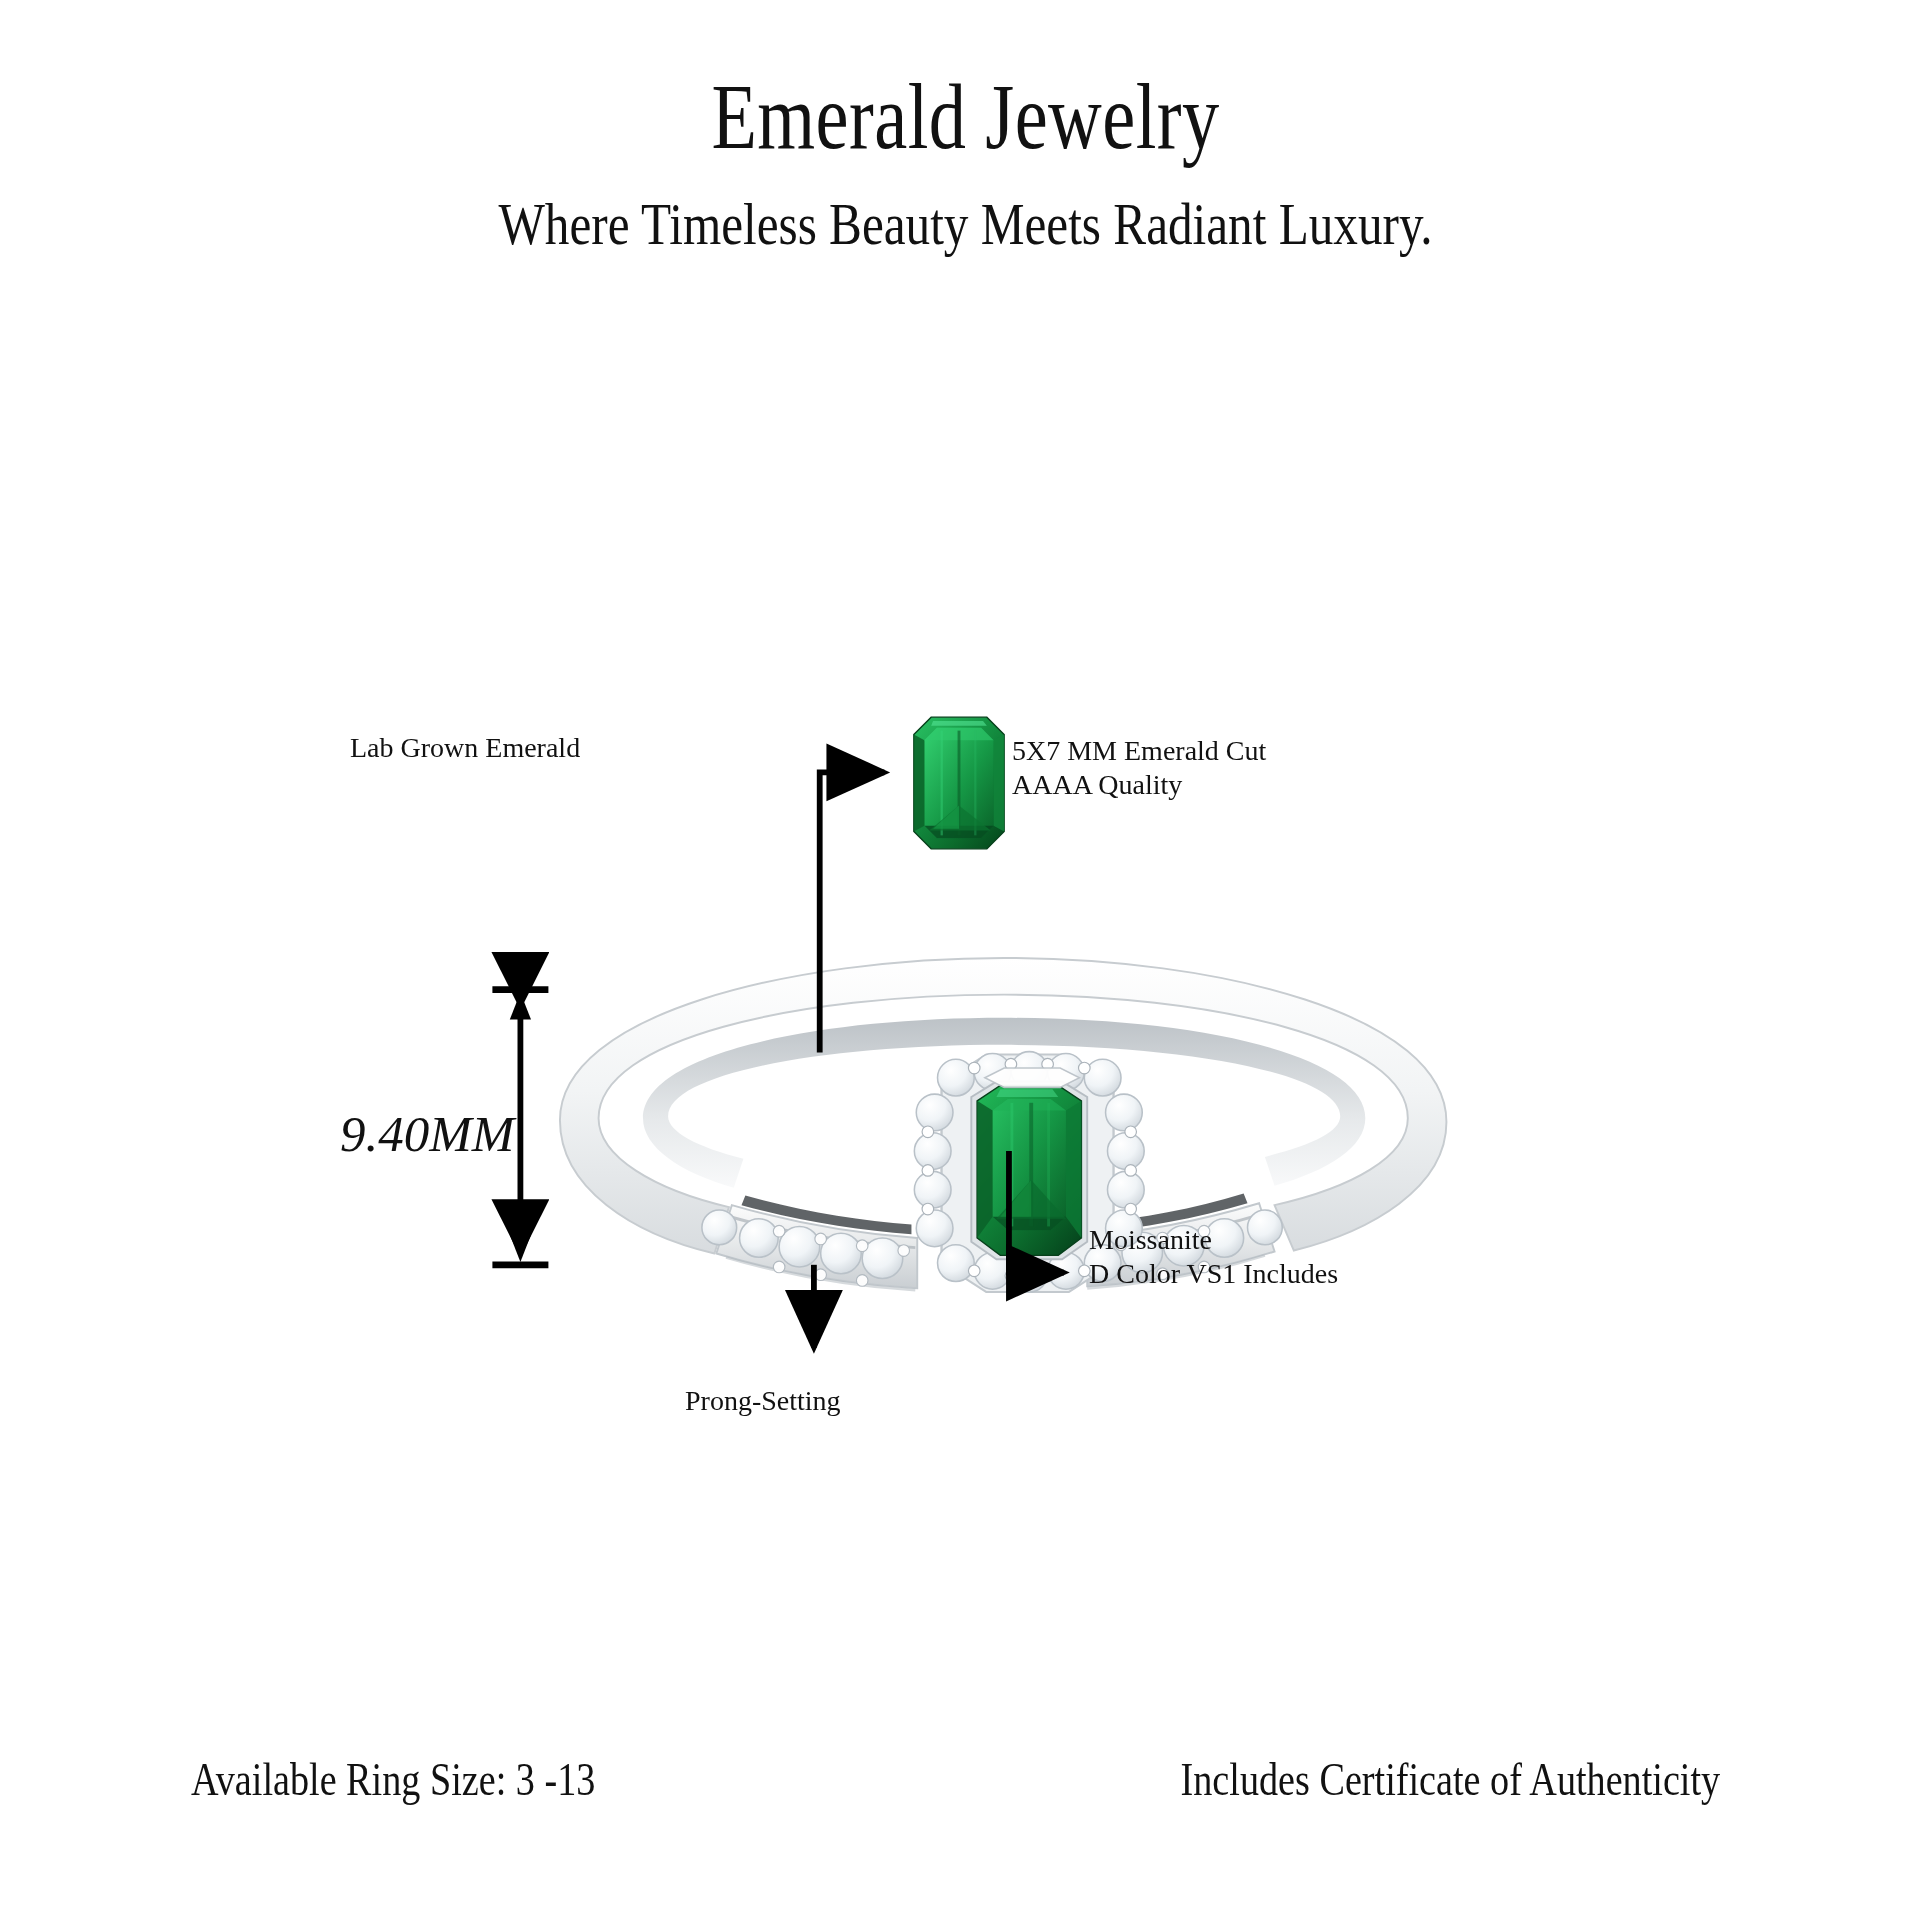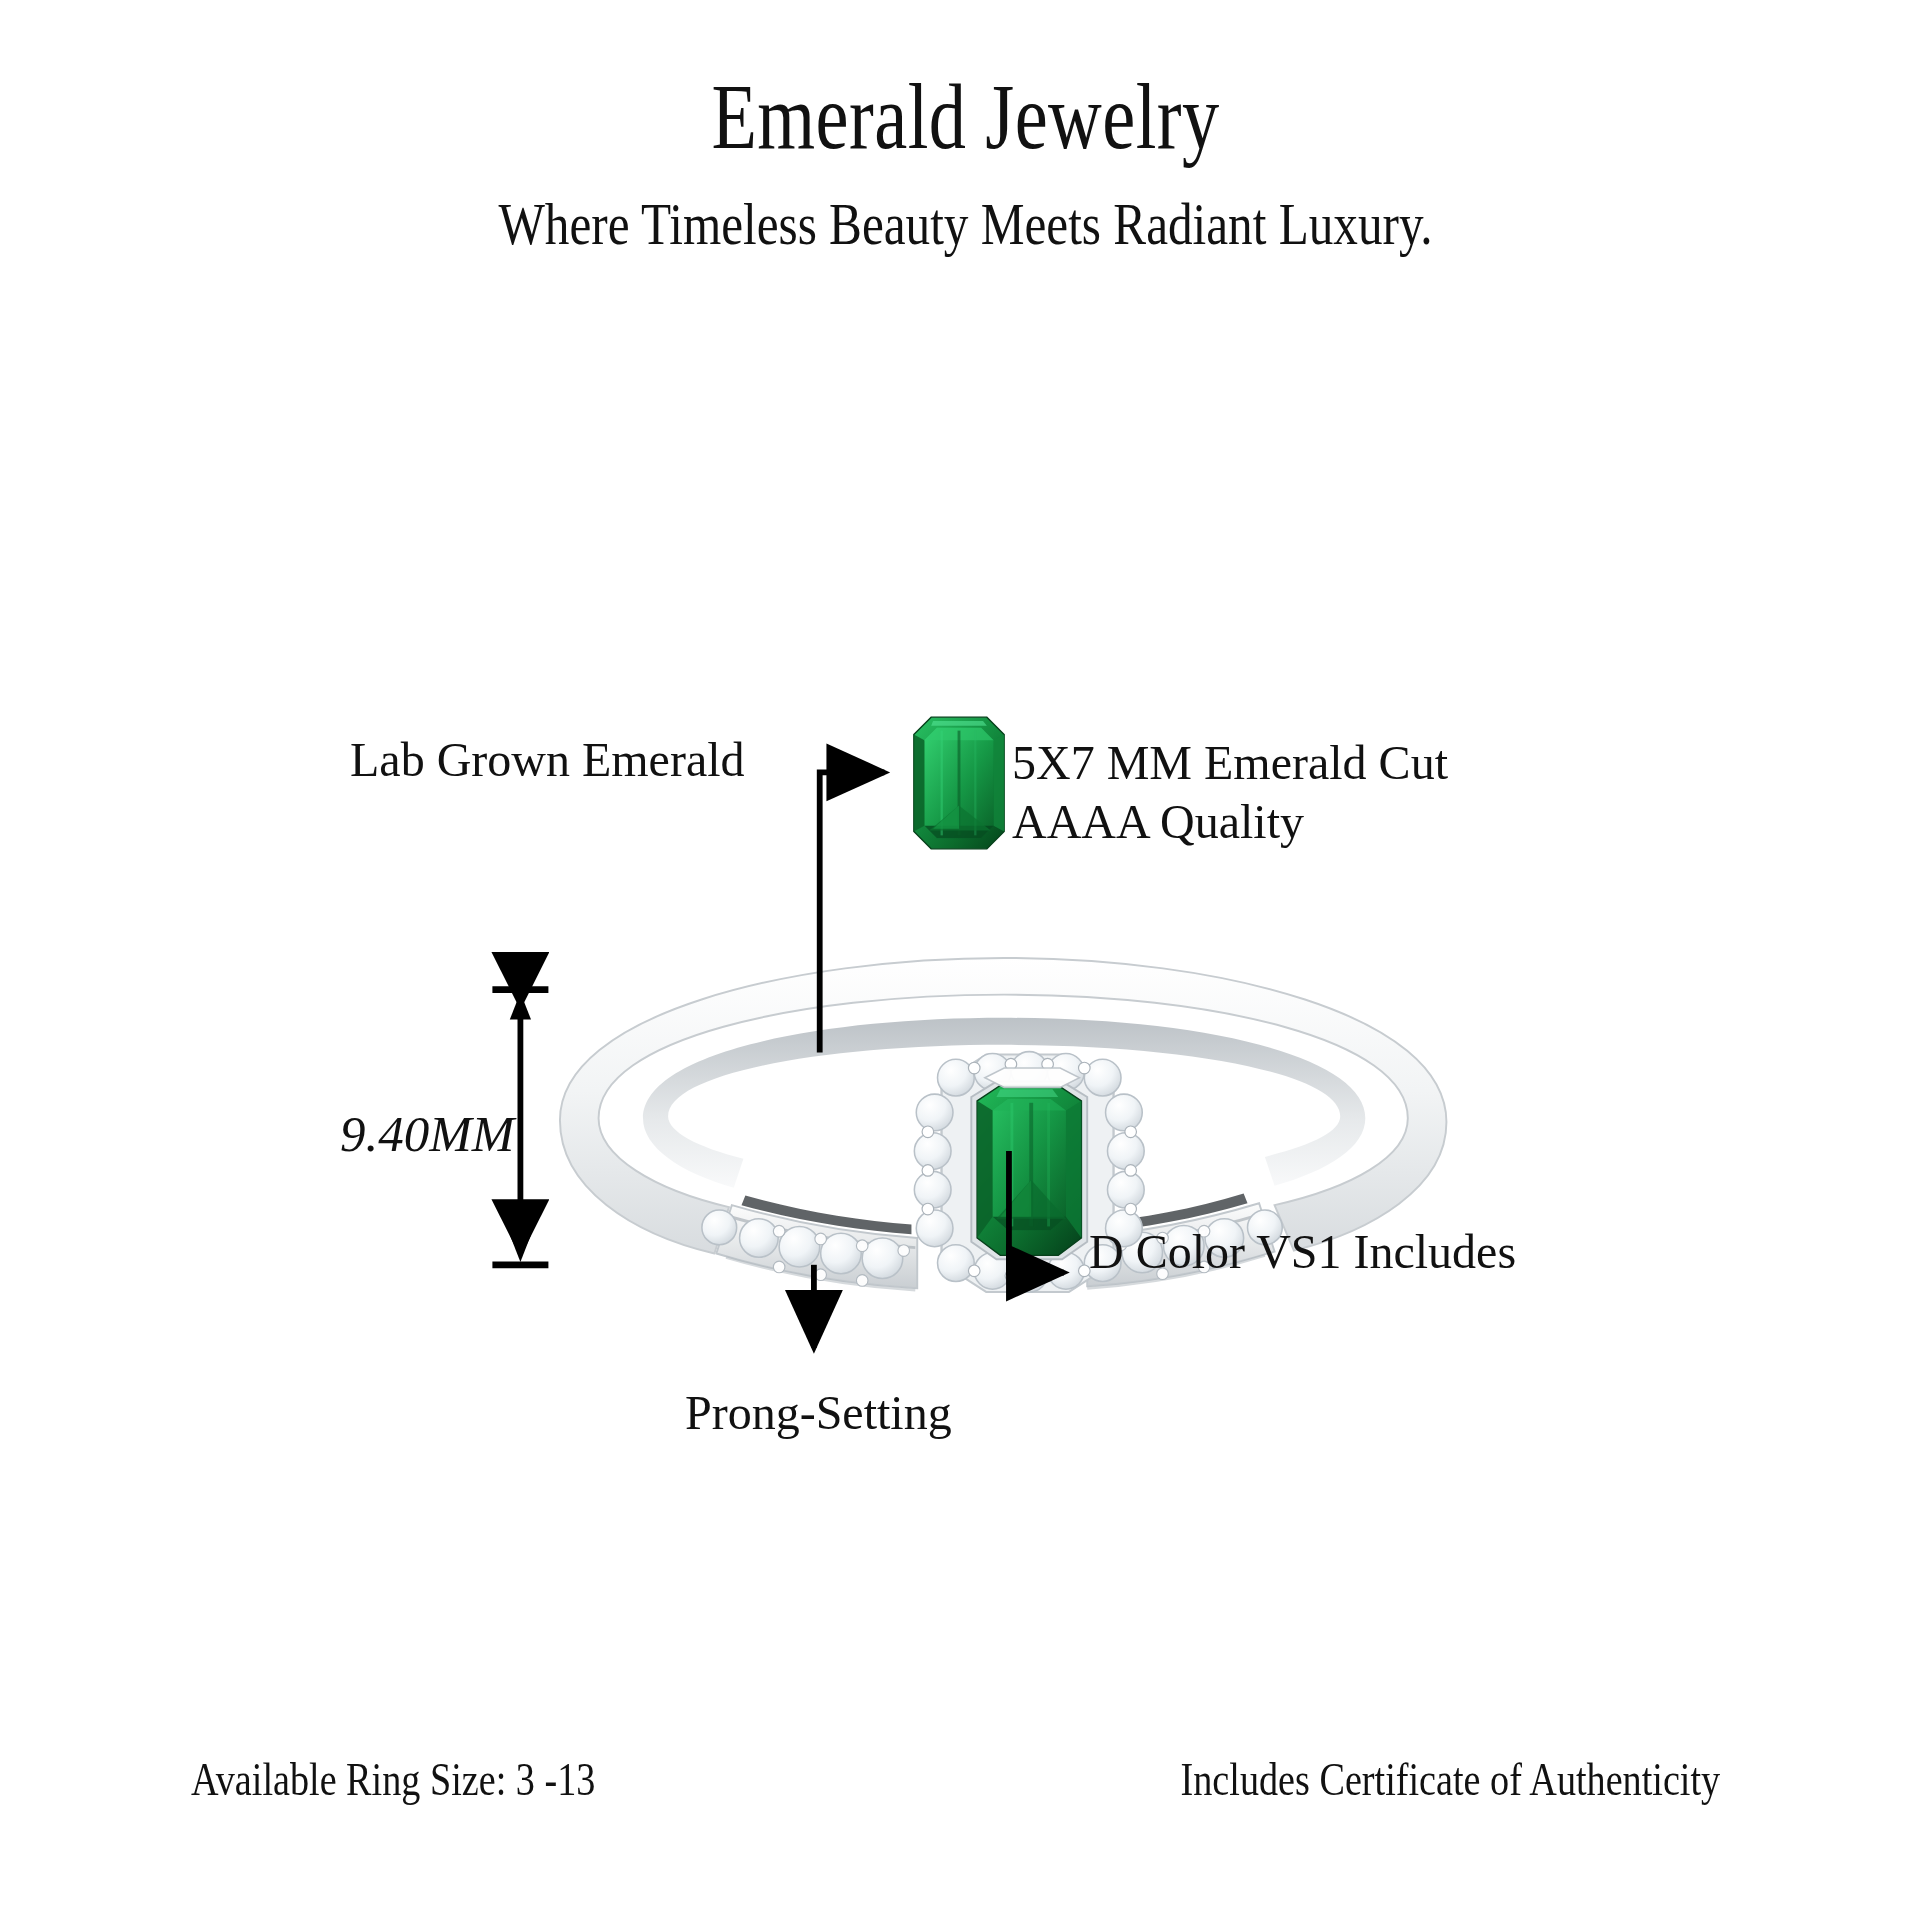"Lab Grown Emerald" .anno { font-size: 48px -> 28px }
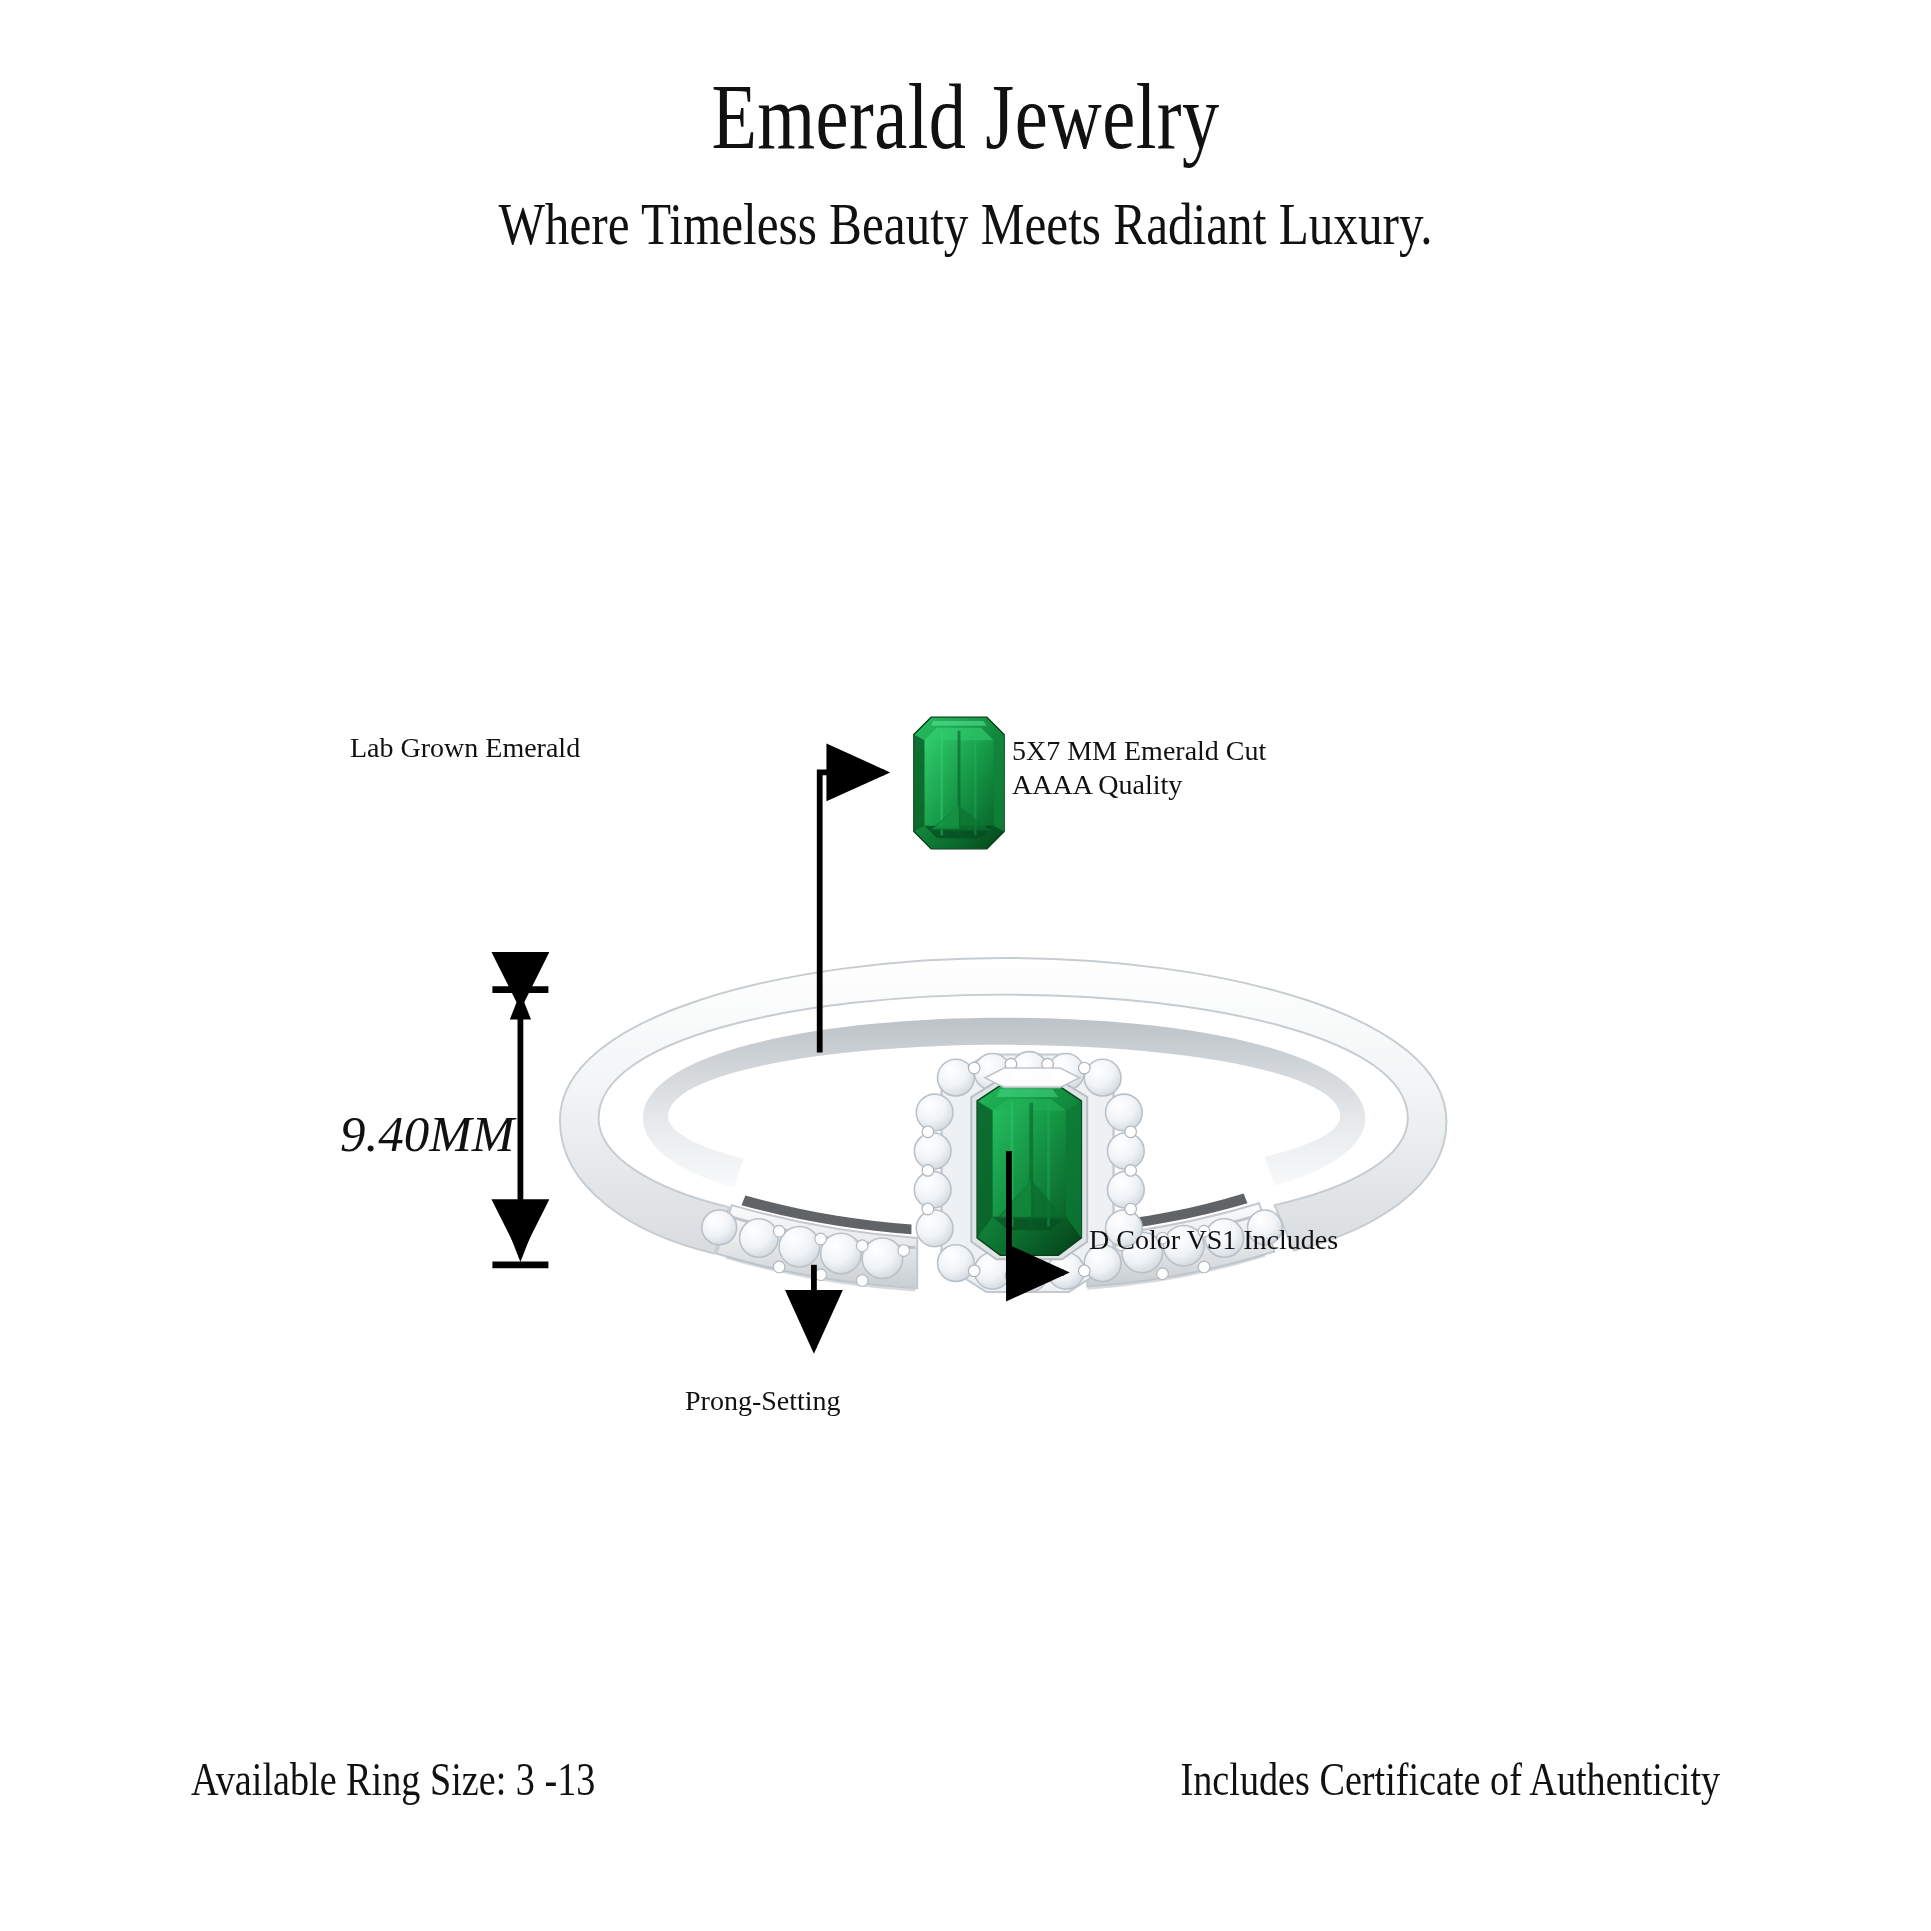"Moissanite" div { html: none -> <div>Moissanite</div> }
